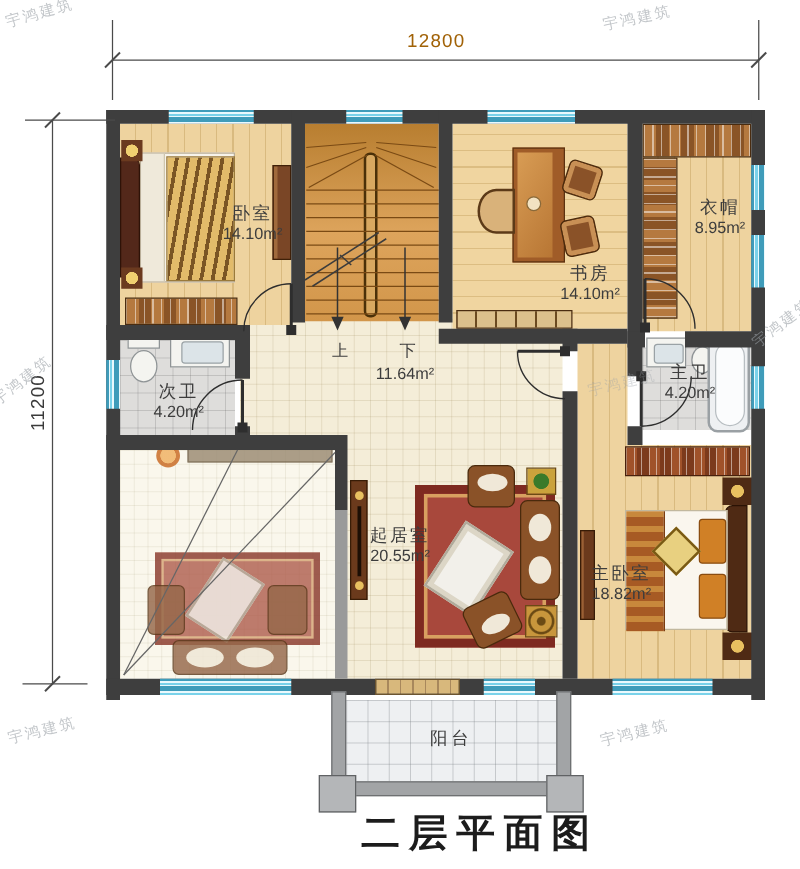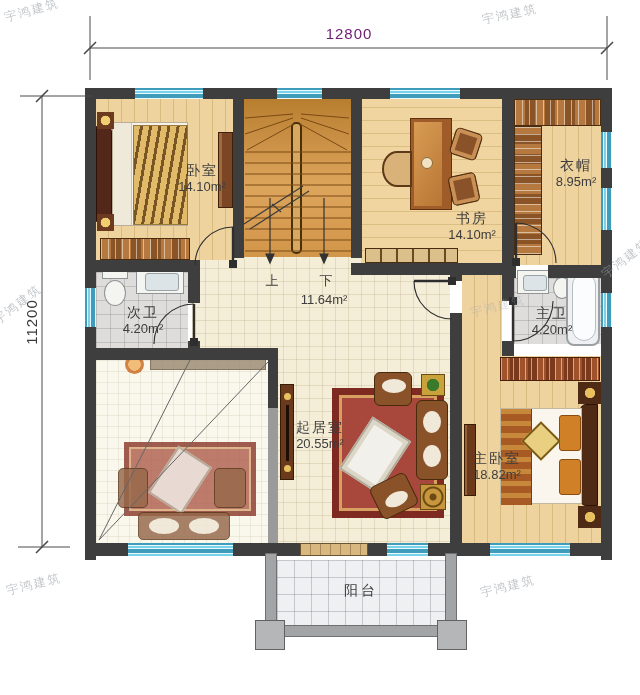"12800" .dimtxt { color: #701a75 -> #a16207 }
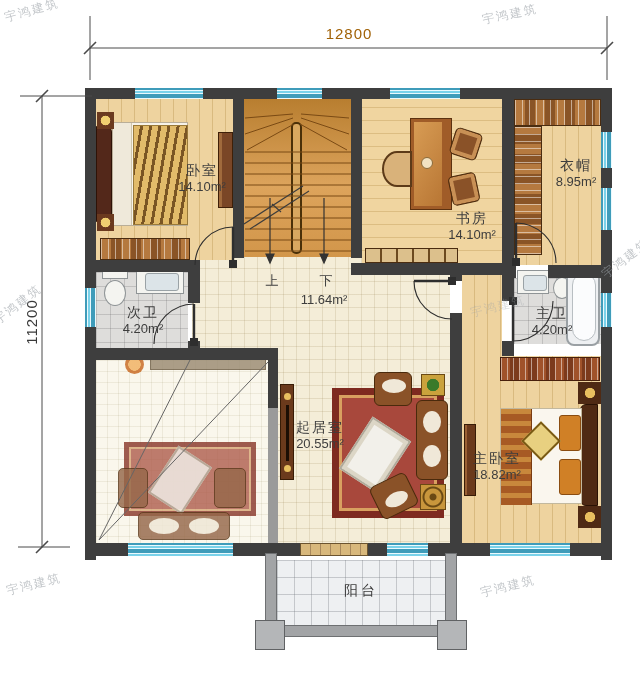"主卫" div.rlabel { top: 322px -> 306px }
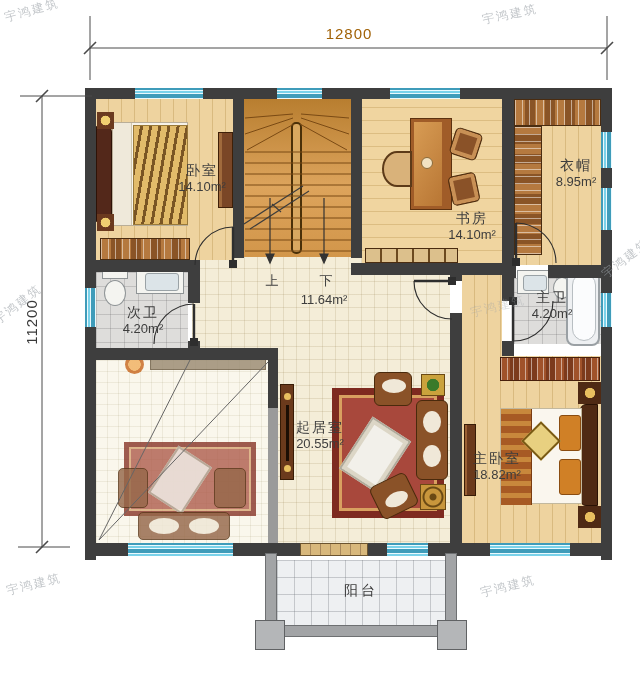"二层平面图" div.title { html: none -> <div>二层平面图</div> }
